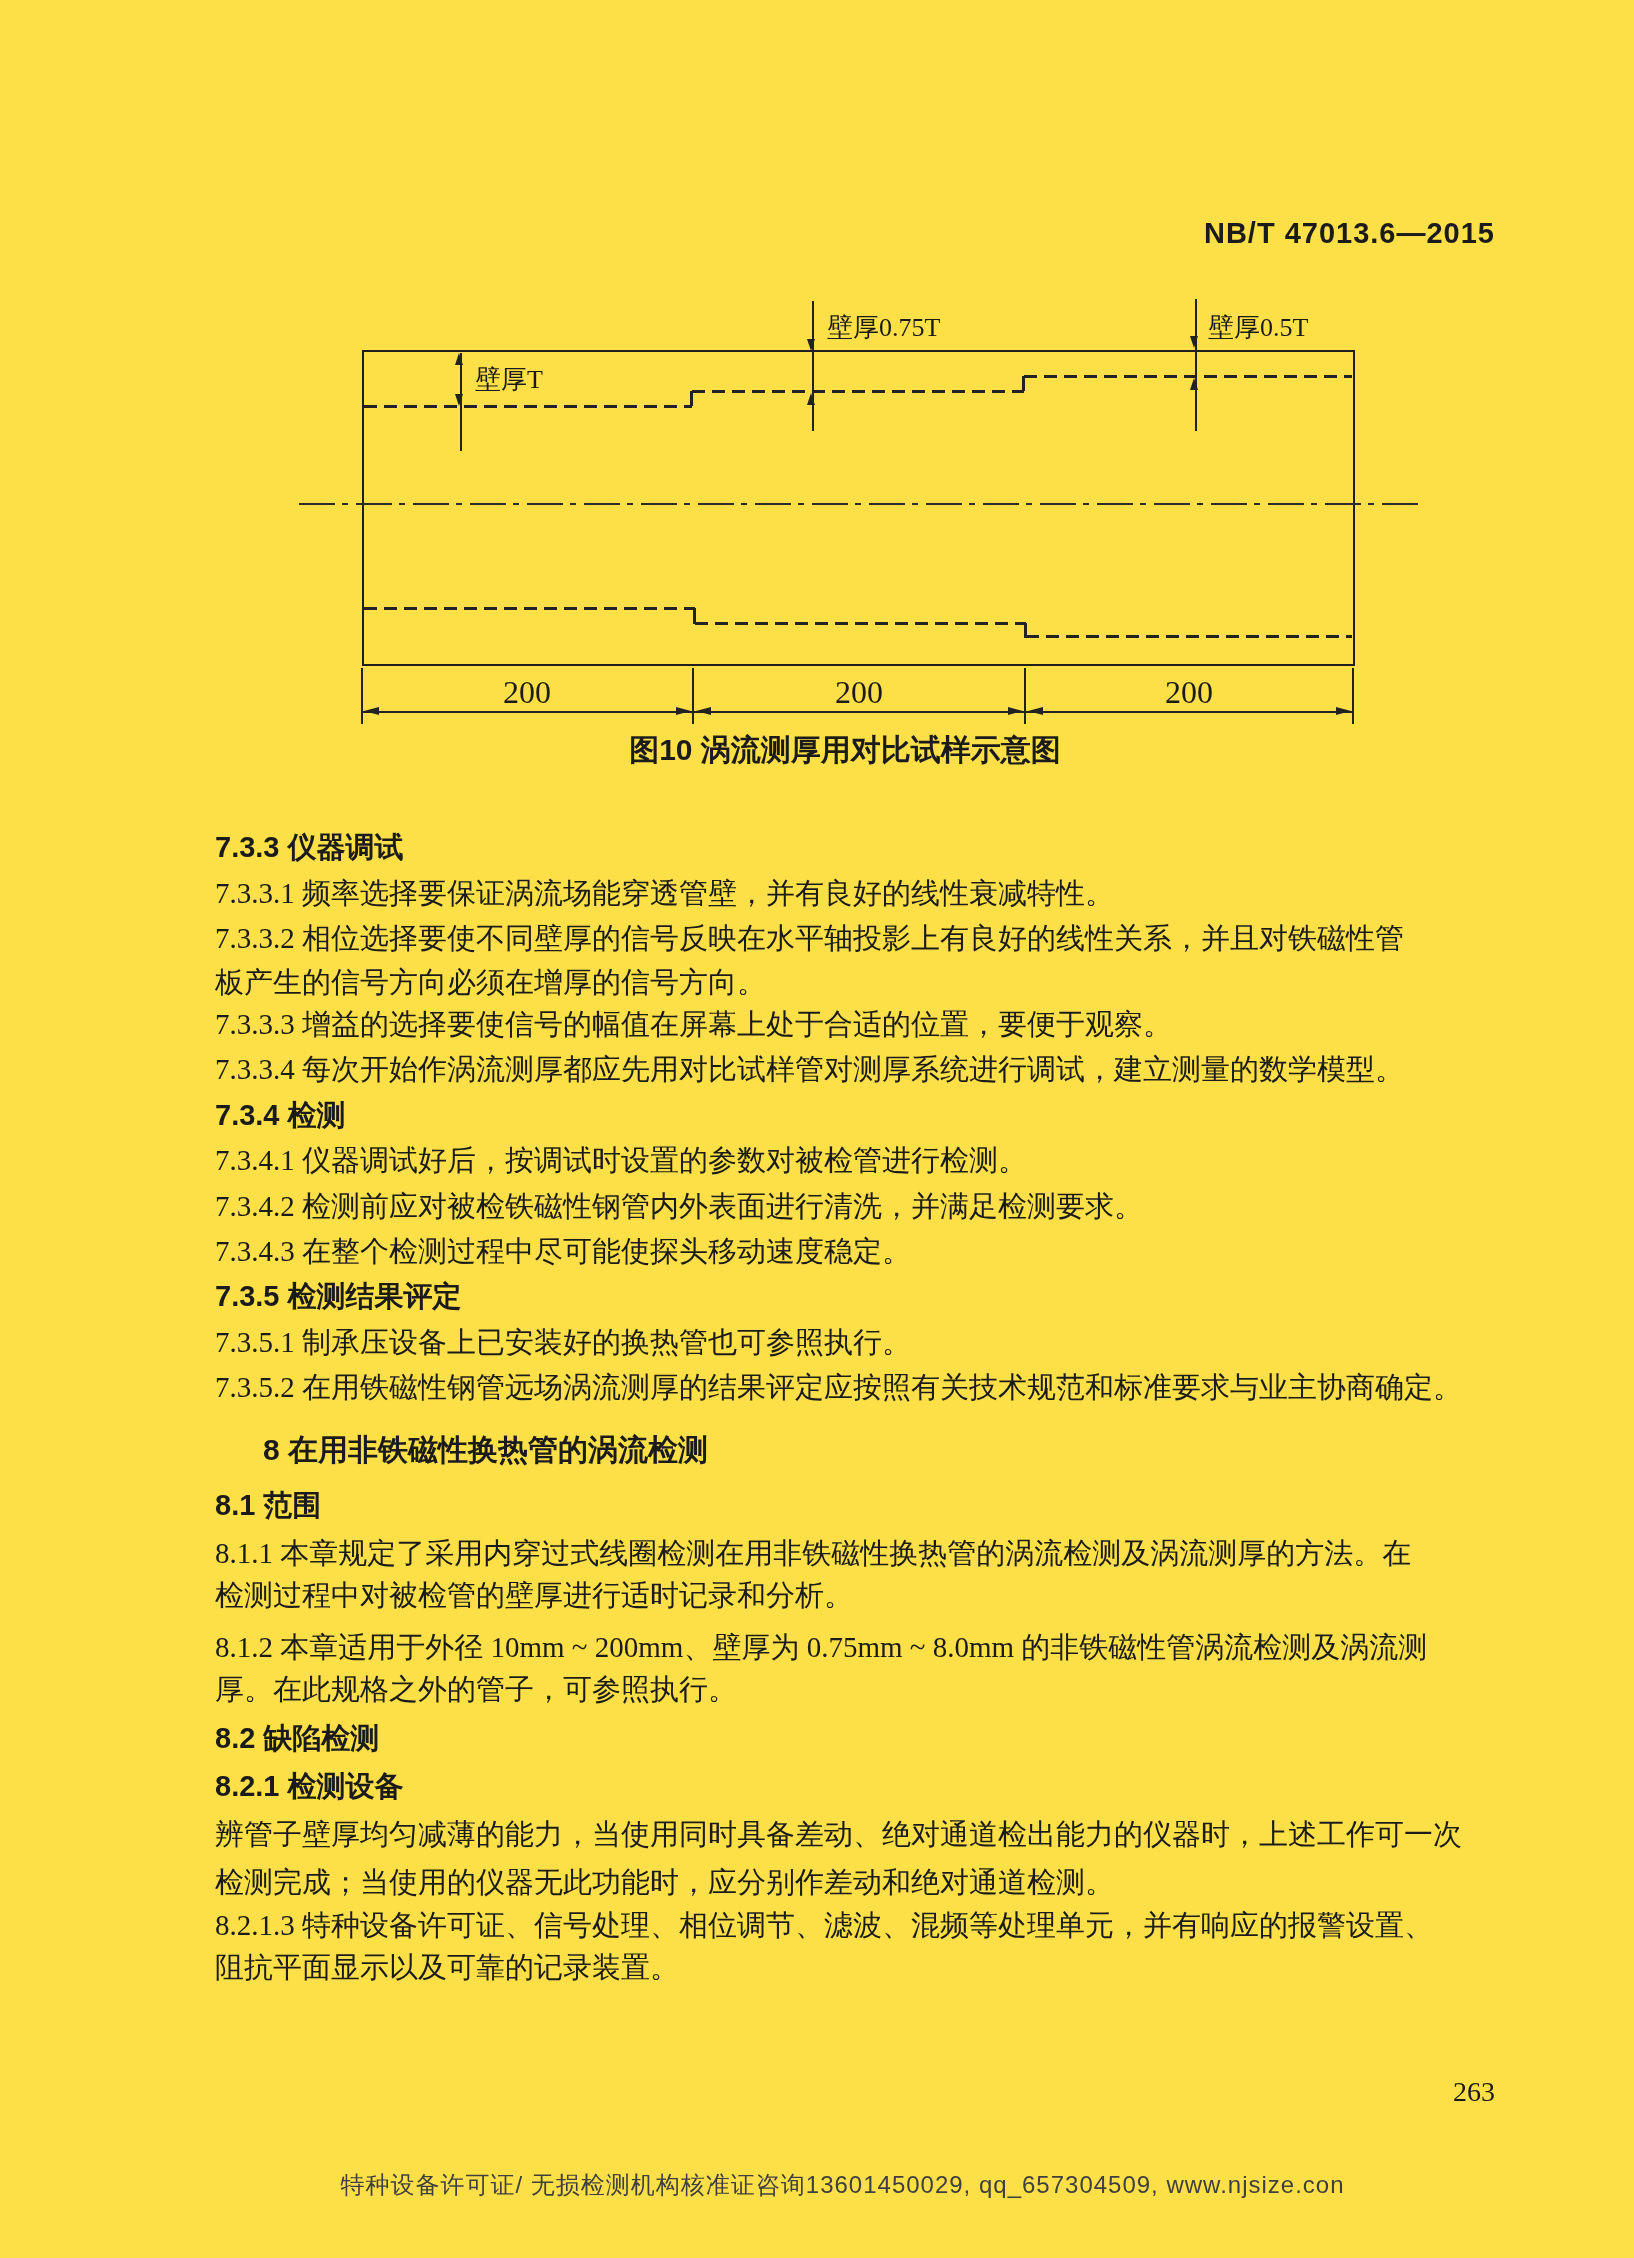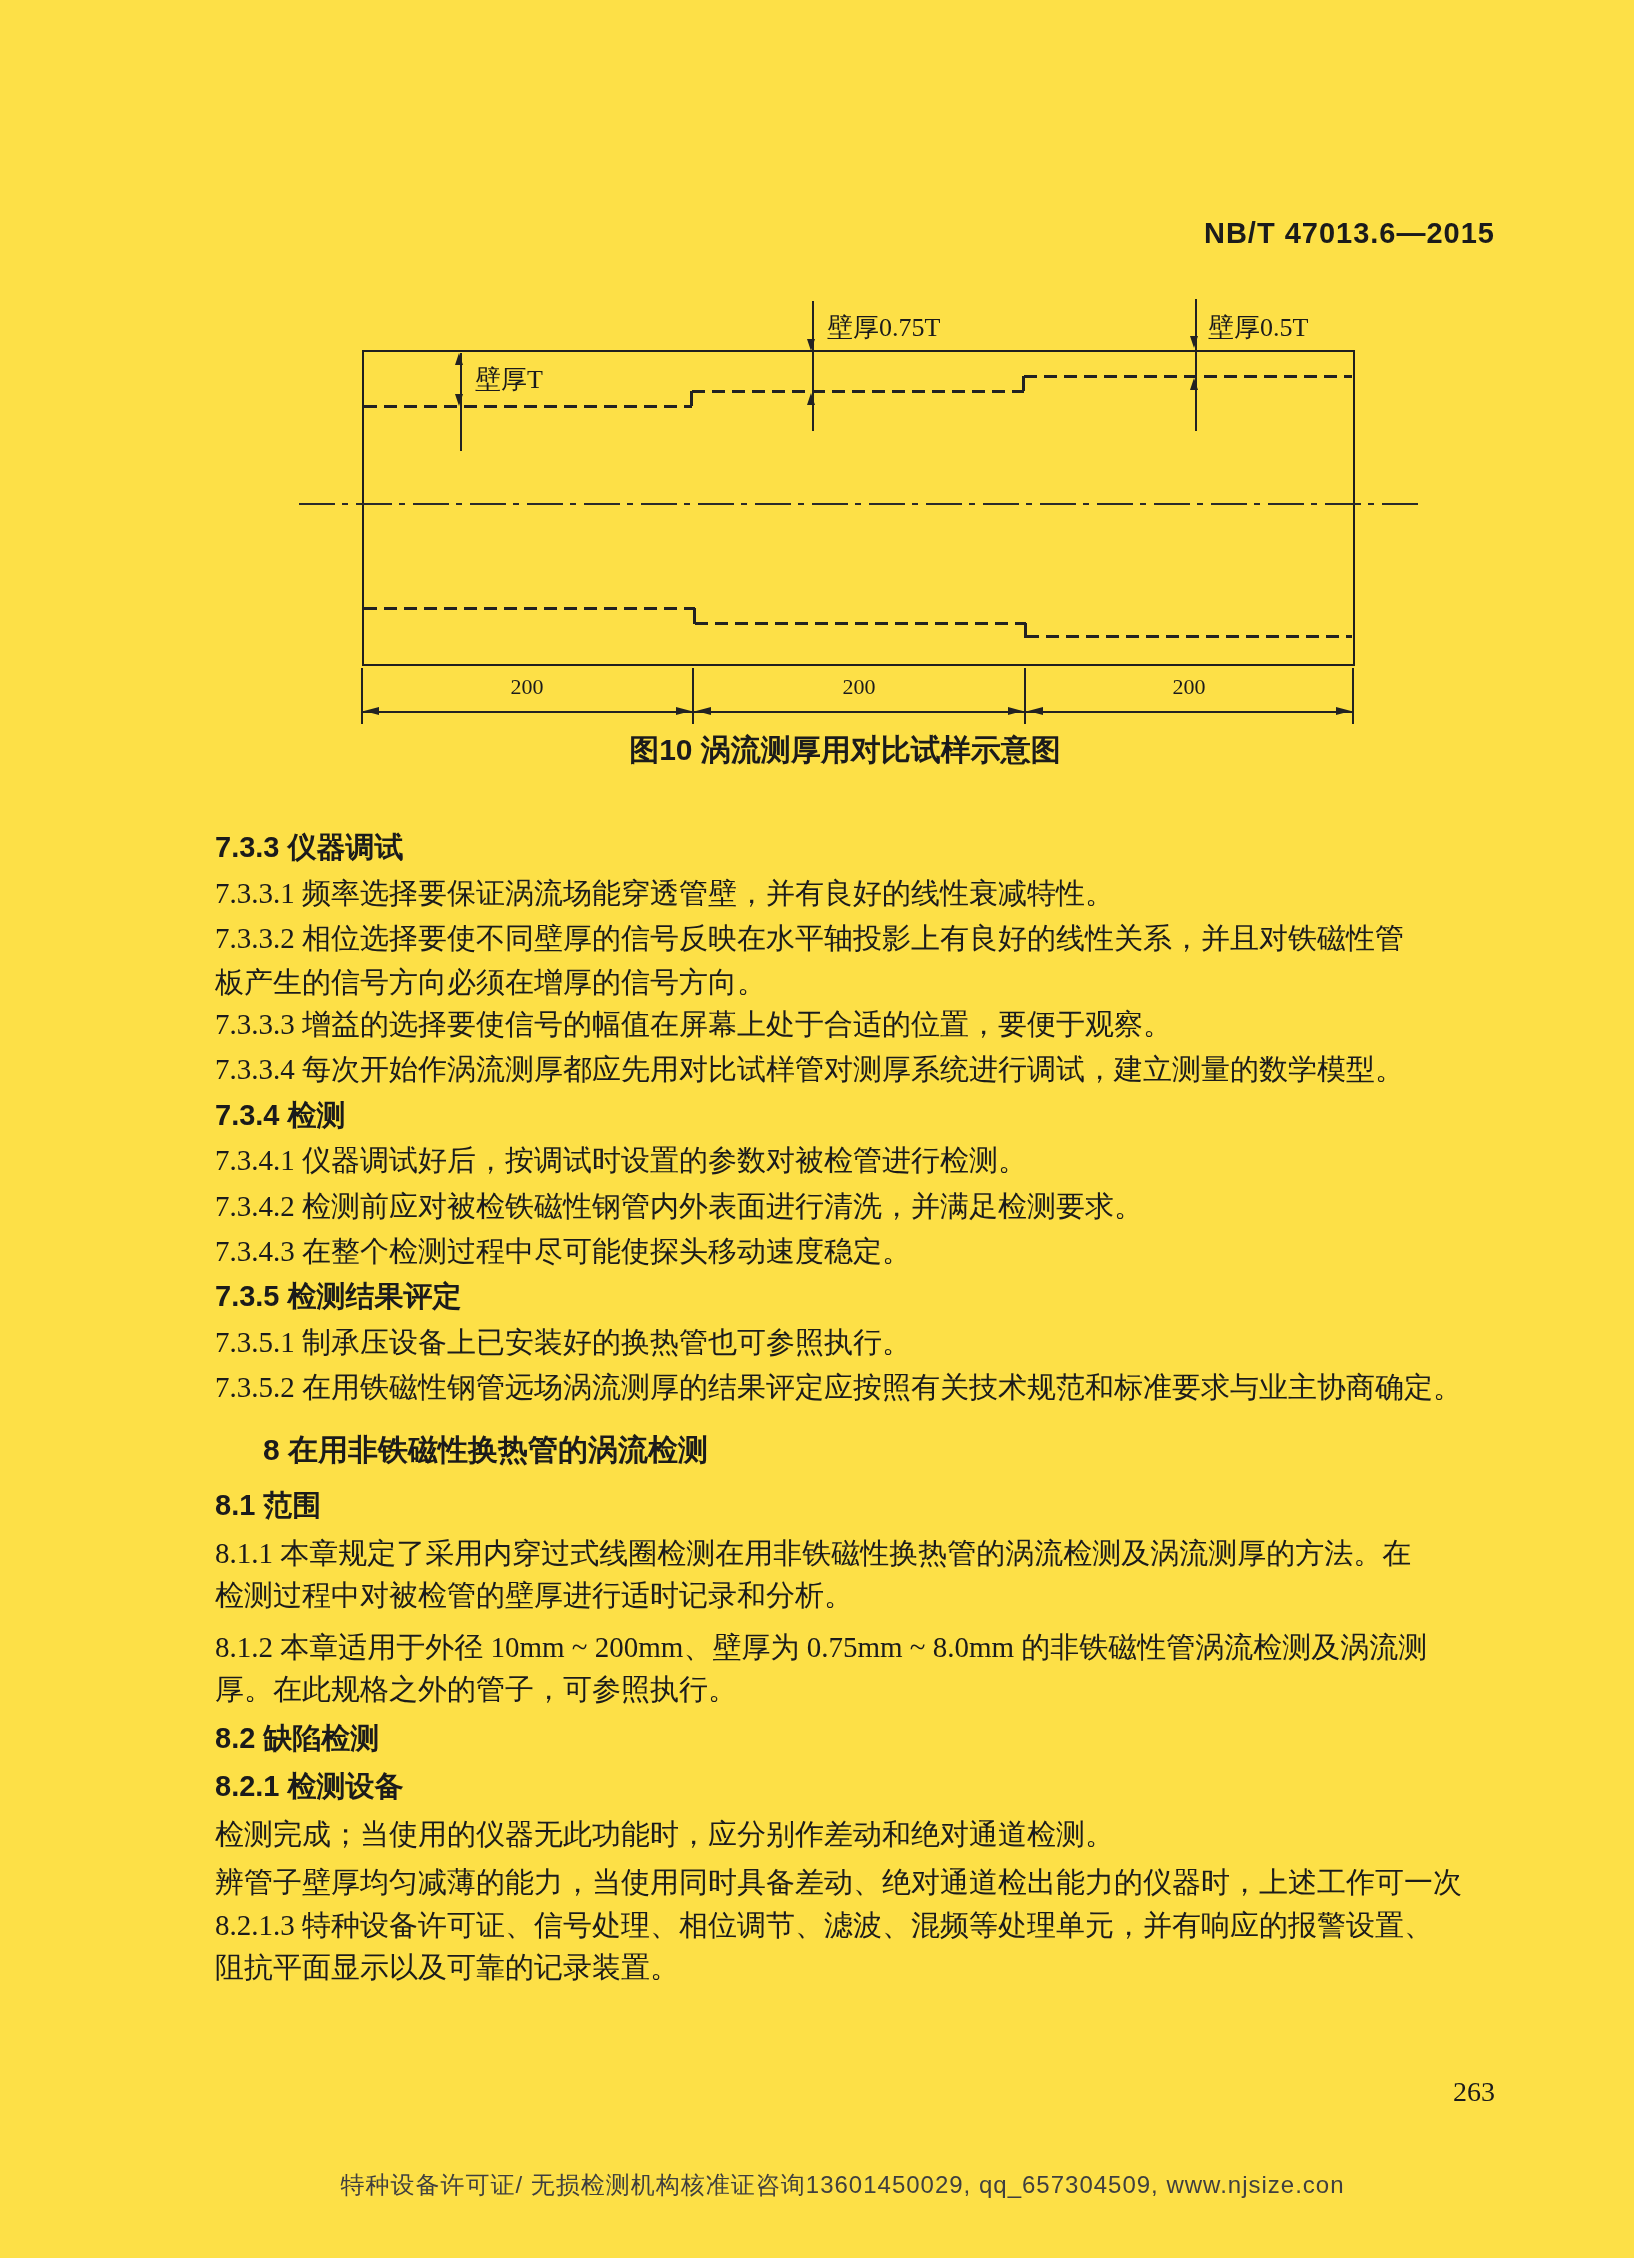"200" .dimnum { font-size: 22px -> 32px }
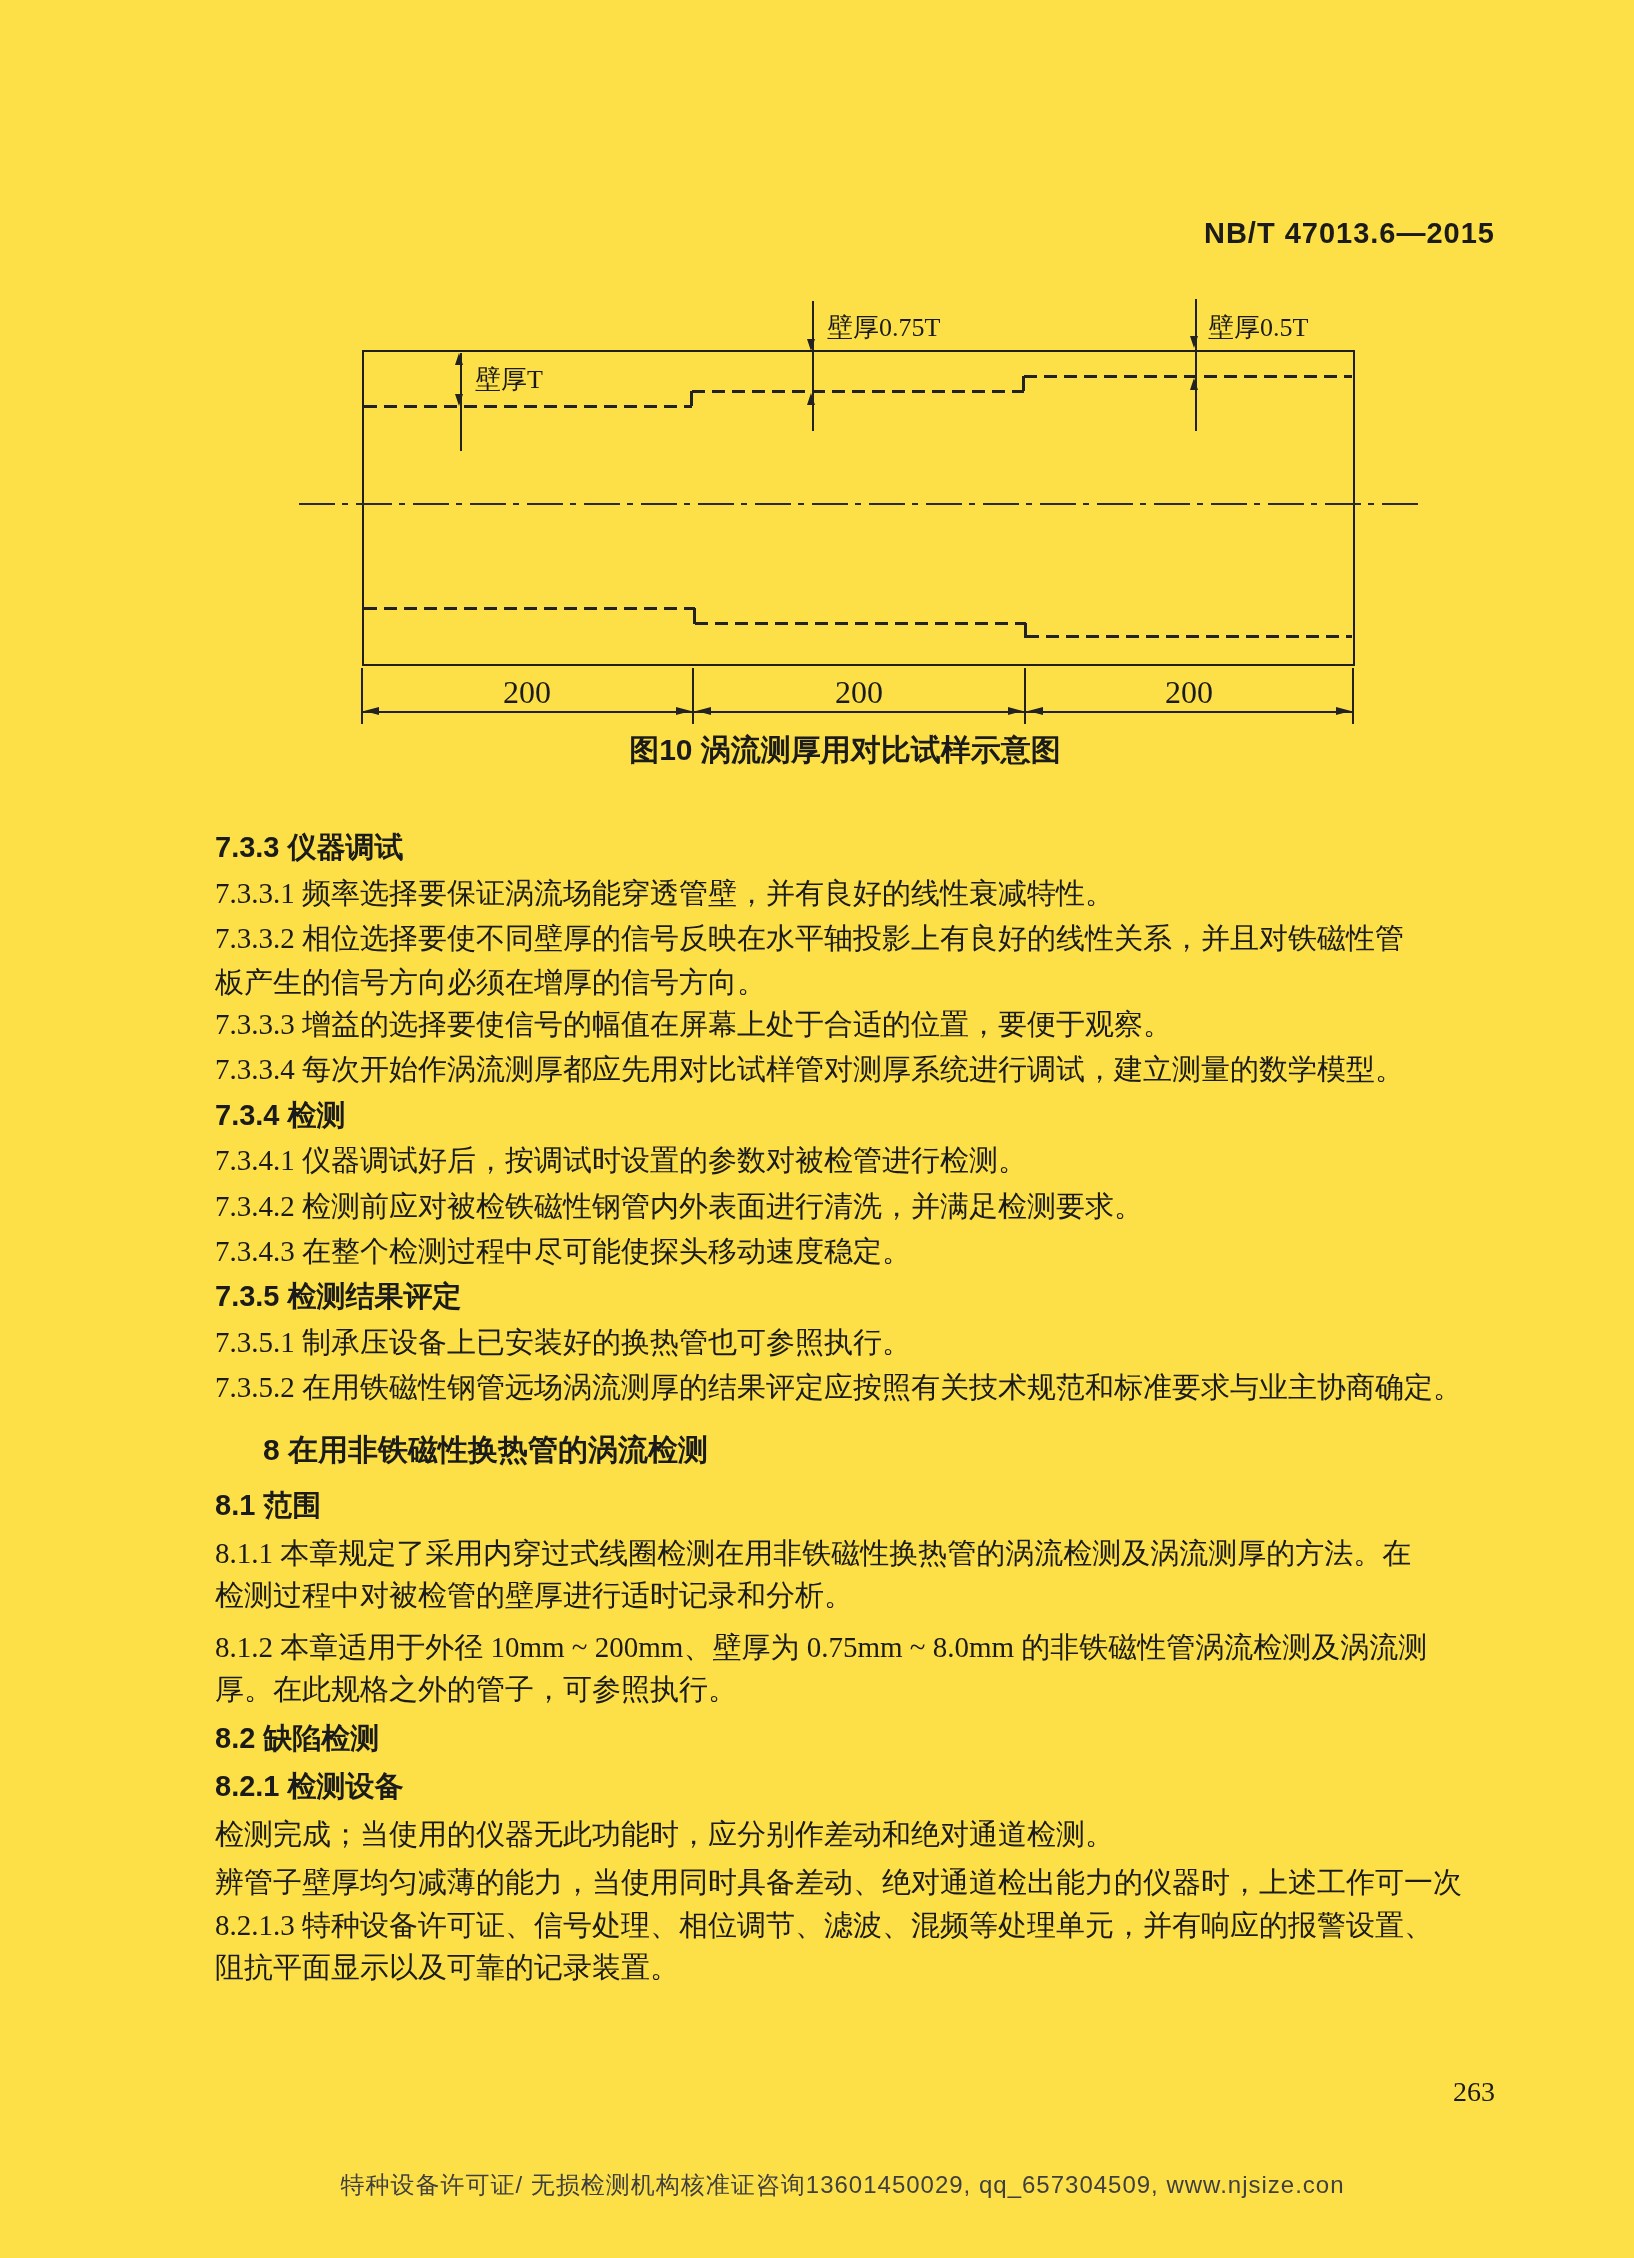"检测完成；当使用的仪器无此功能时，应分别作差动和绝对通道检测。" div.bl { order: before "辨管子壁厚均匀减薄的能力，当使用同时具备差动、绝对通道检出能力的仪器时，上述工作" -> after "辨管子壁厚均匀减薄的能力，当使用同时具备差动、绝对通道检出能力的仪器时，上述工作" }
